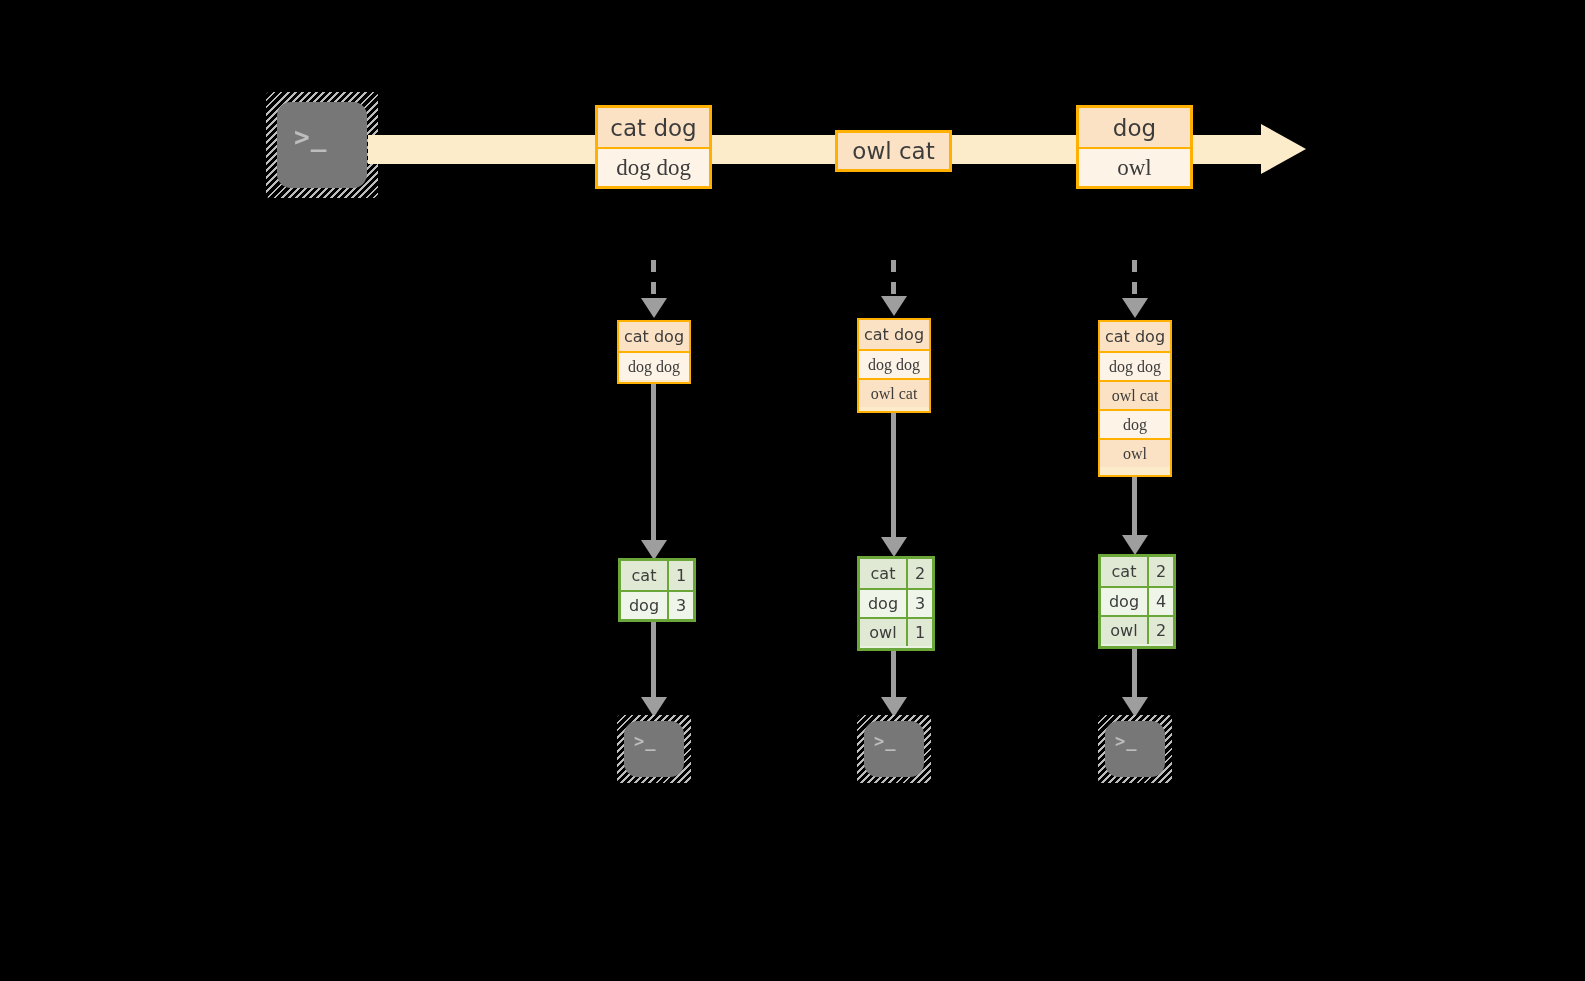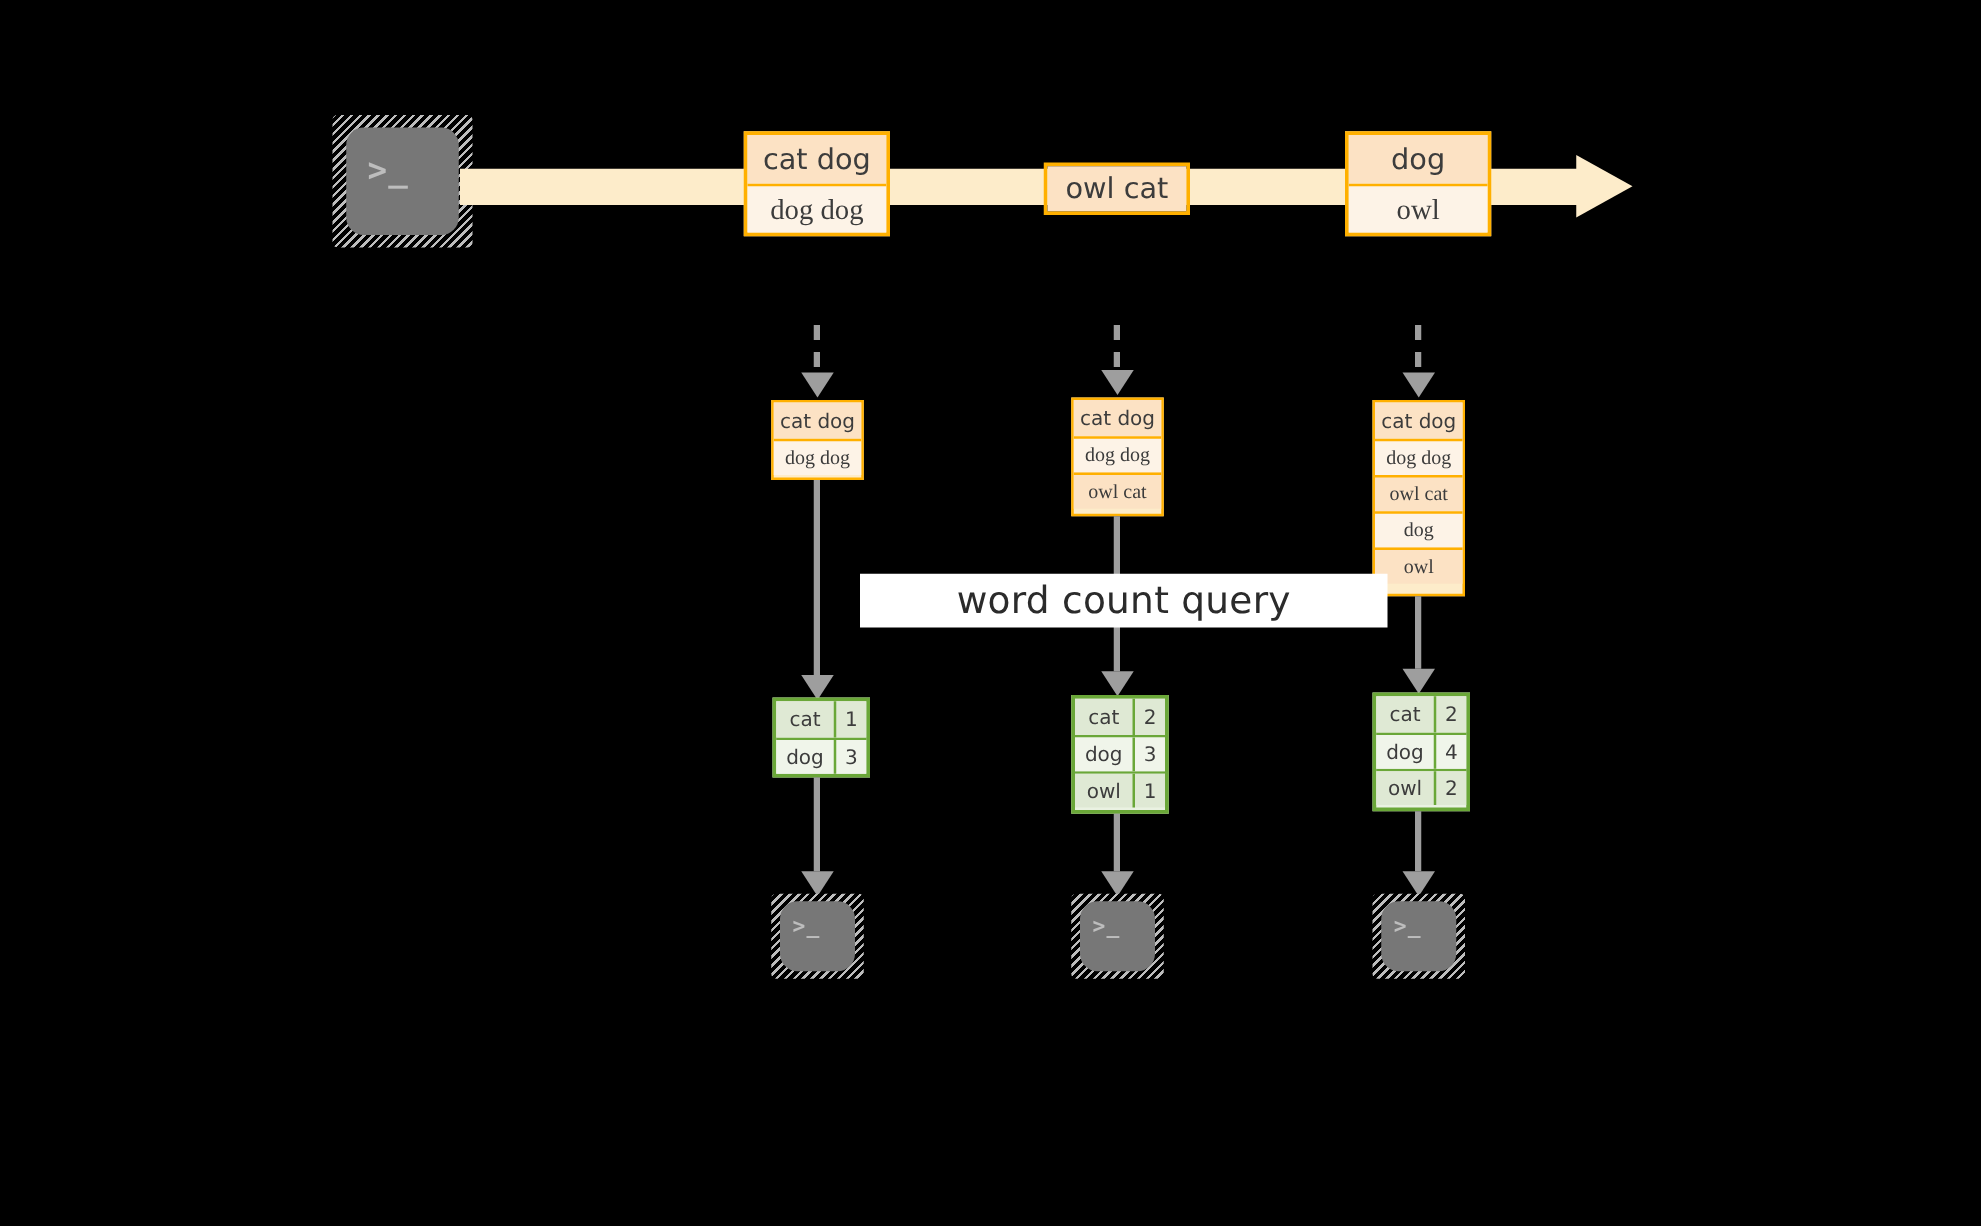"word count query" div.query-label { html: <div> <span>word count query</span> </div> -> none }
